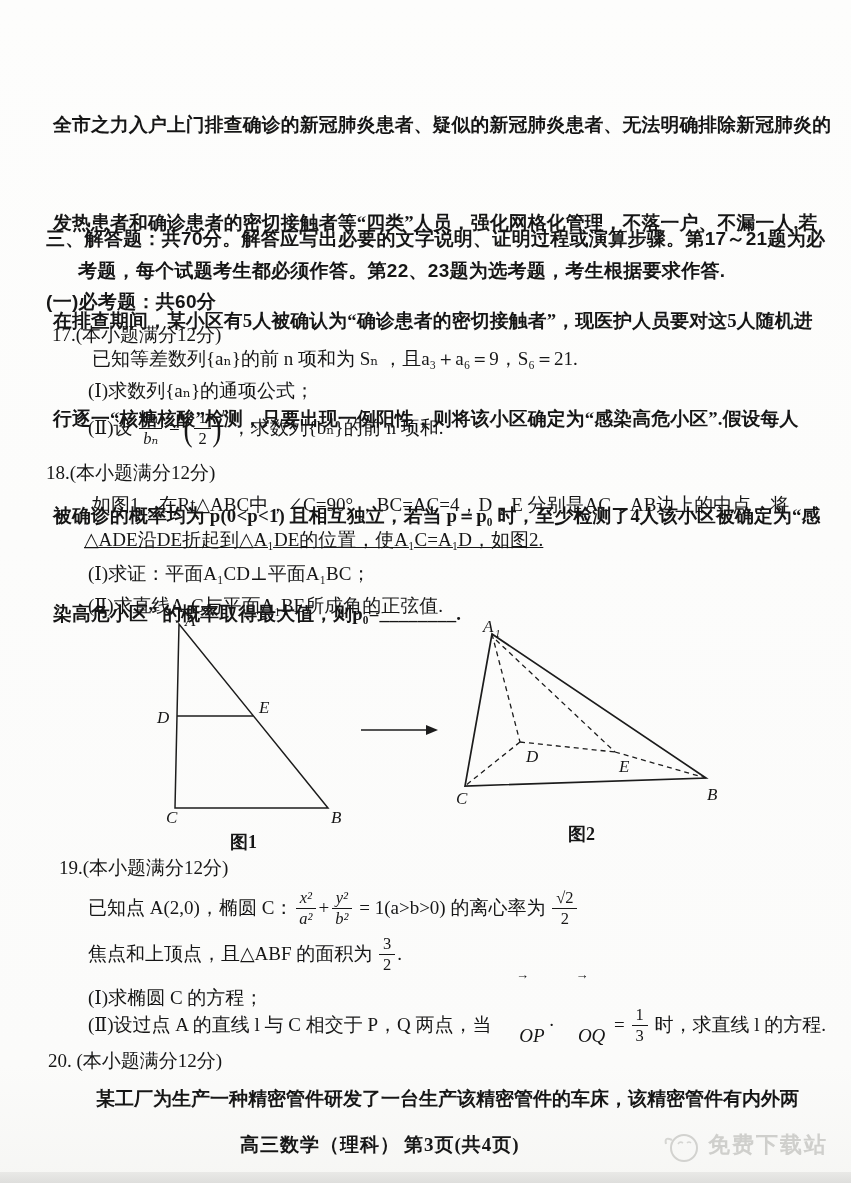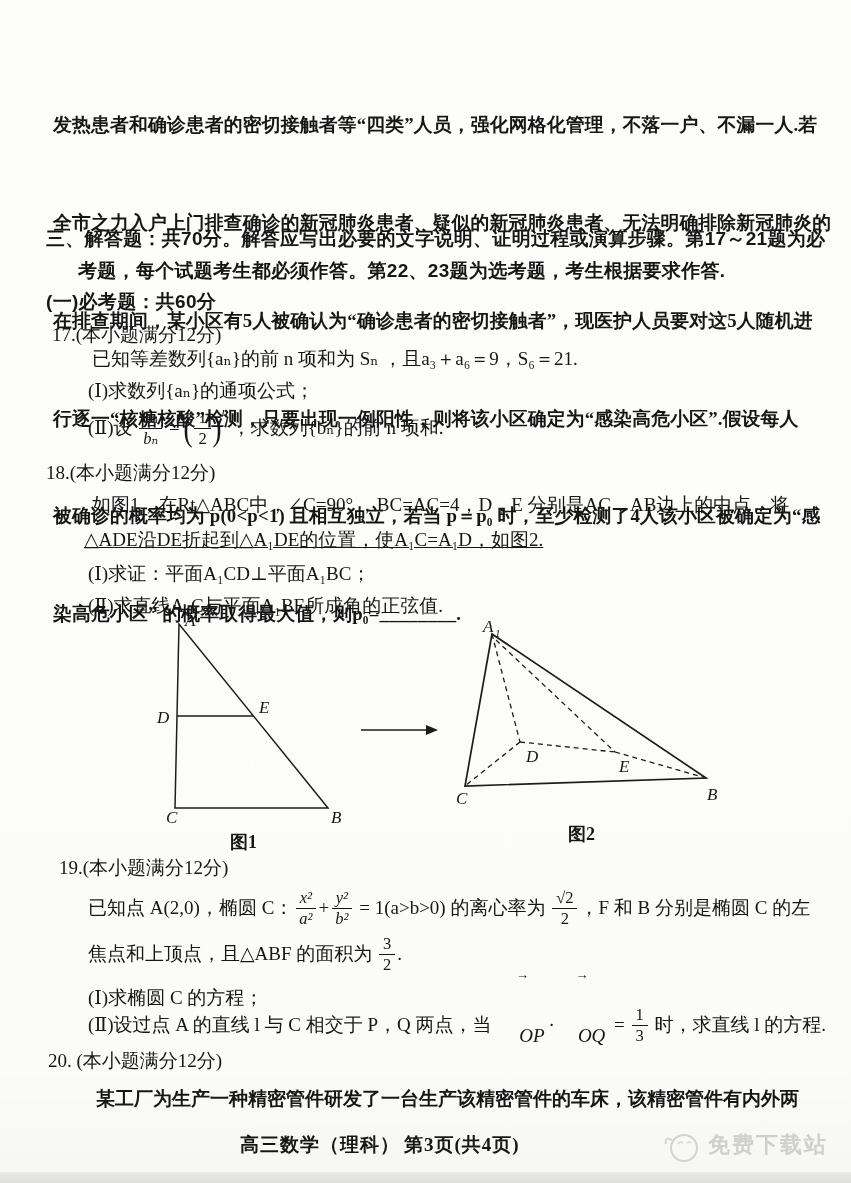"发热患者和确诊患者的密切接触者等“四类”人员，强化网格化管理，不落一户、不漏一人" div.pline { order: before "全市之力入户上门排查确诊的新冠肺炎患者、疑似的新冠肺炎患者、无法明确排除新冠肺炎" -> after "全市之力入户上门排查确诊的新冠肺炎患者、疑似的新冠肺炎患者、无法明确排除新冠肺炎" }
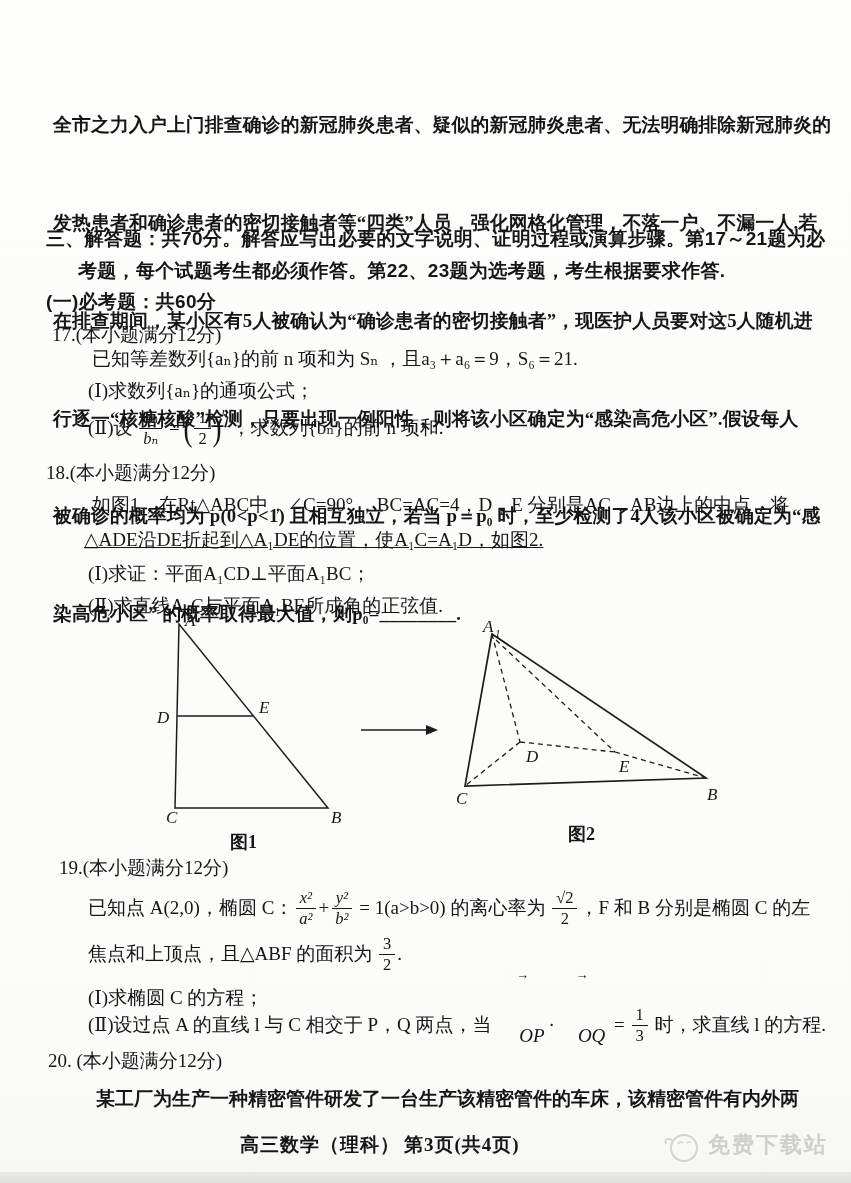"，F 和 B 分别是椭圆 C" span { html: <span>，F 和 B 分别是椭圆 C 的左</span> -> none }
